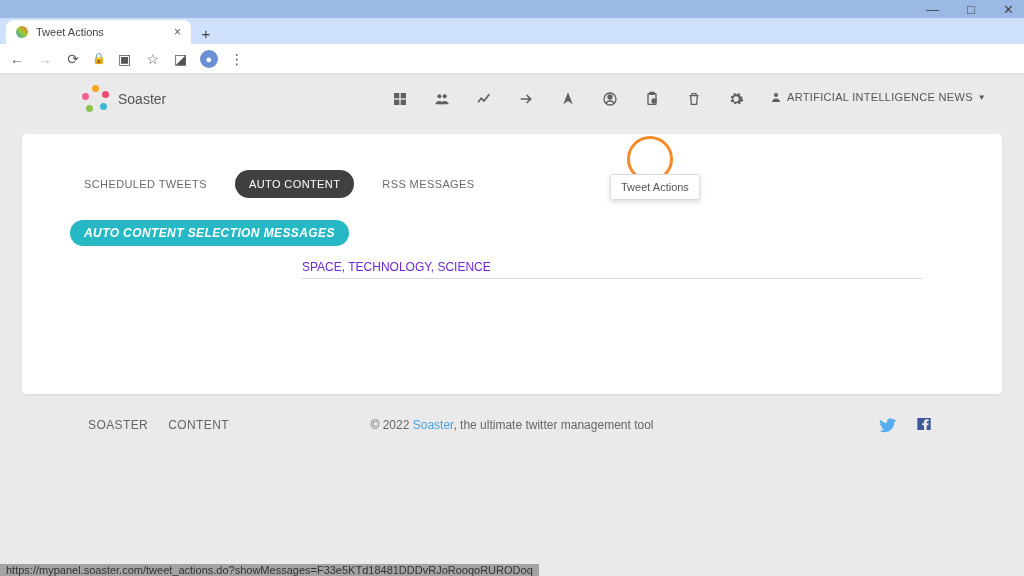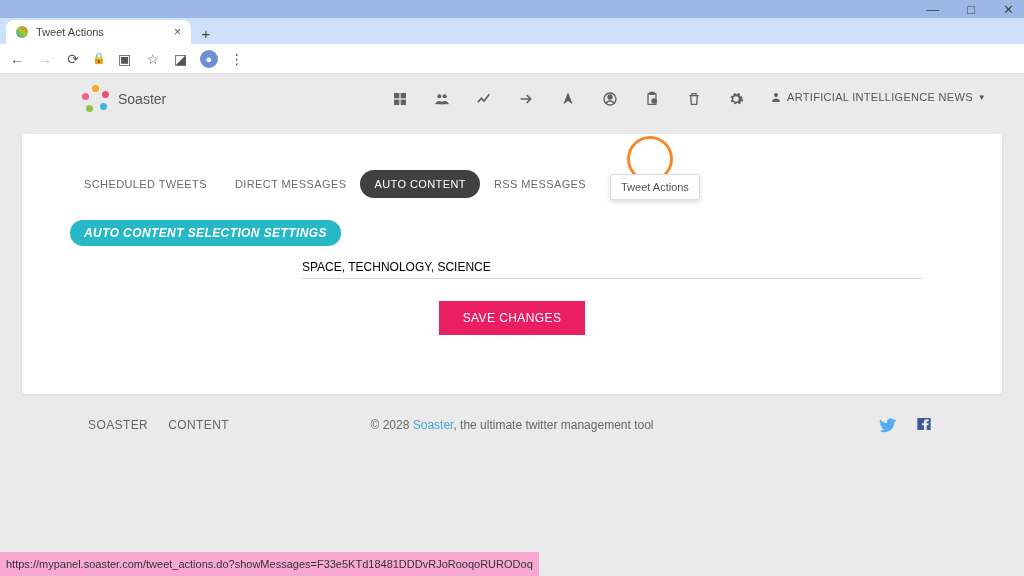"SCHEDULED TWEETS" .tabs { gap: none -> 14px }
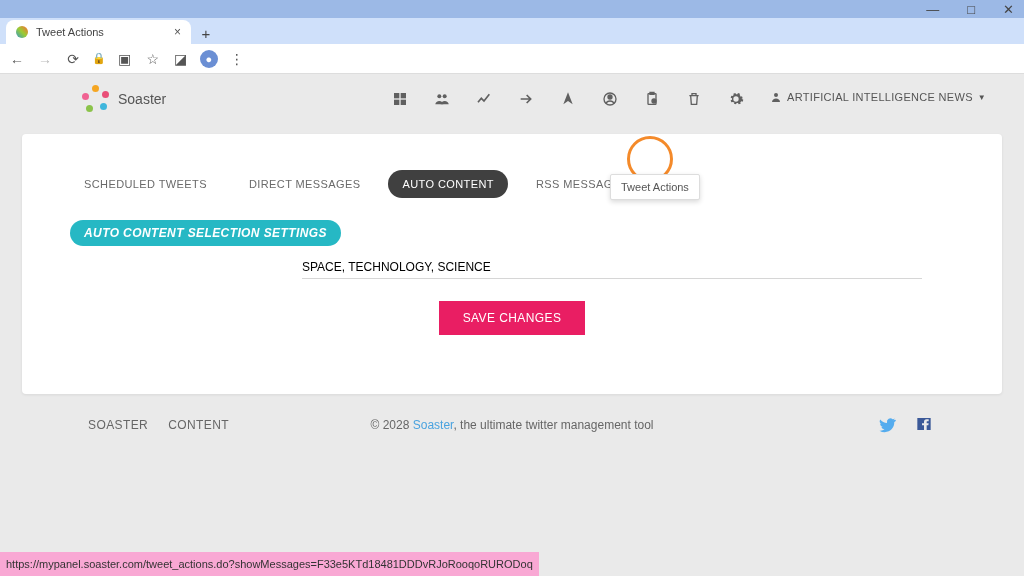"DIRECT MESSAGES" div.tab { html: <div>DIRECT MESSAGES</div> -> none }
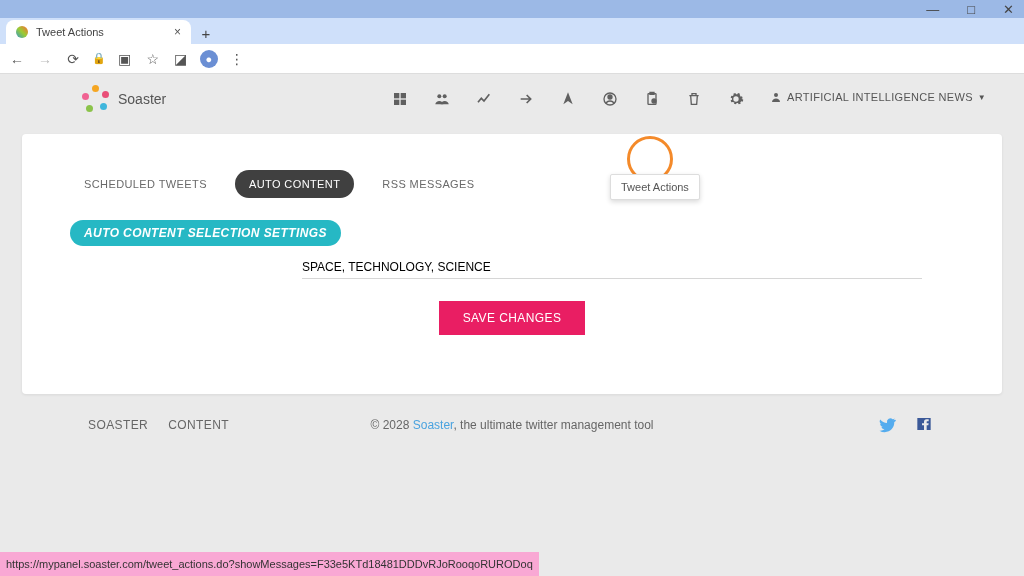"AUTO CONTENT SELECTION SETTINGS" div.settings-pill { text: SETTINGS -> MESSAGES }
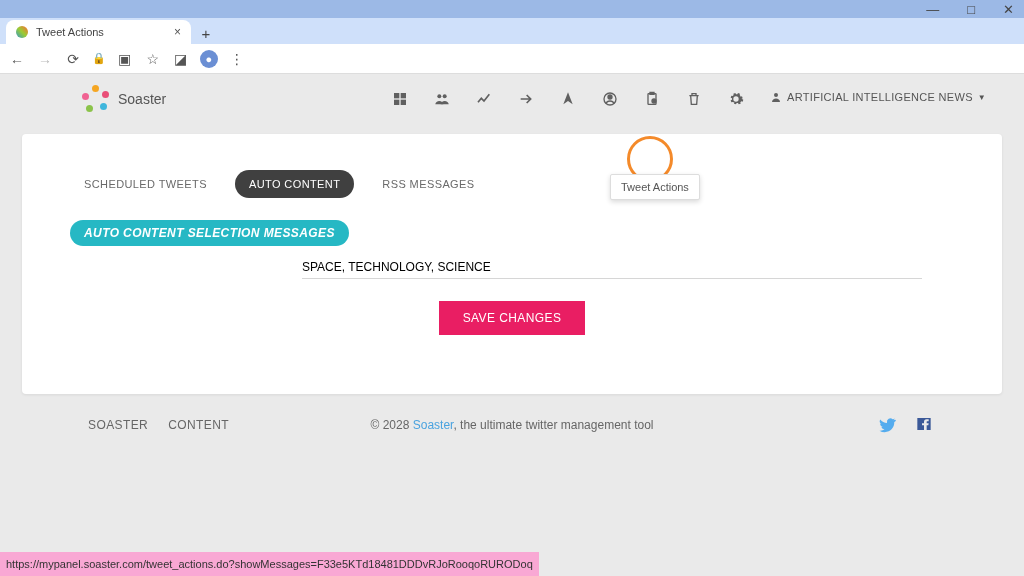"SPACE, TECHNOLOGY, SCIENCE" .field-input { color: #000000 -> #6d28d9 }
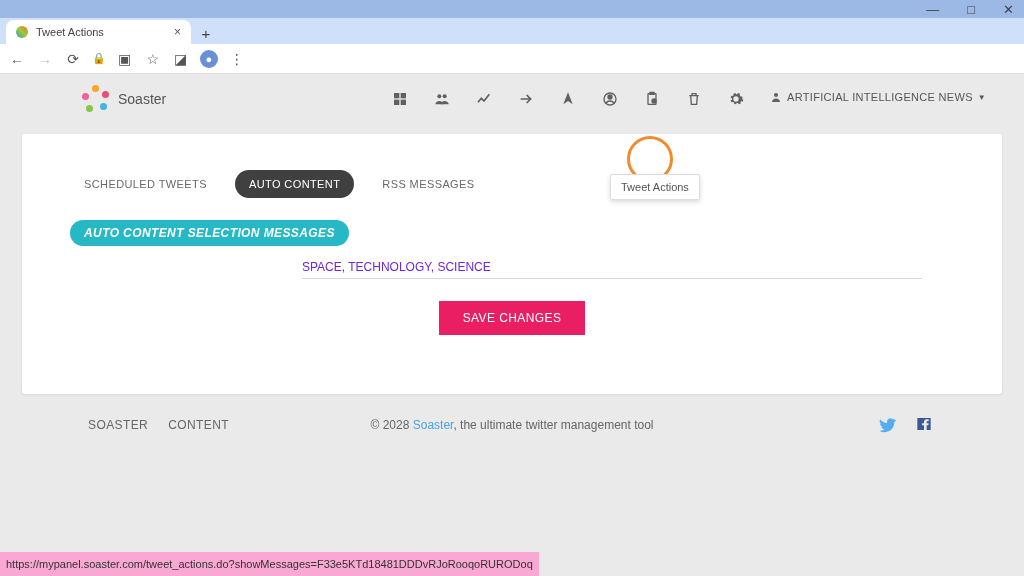"SAVE CHANGES" div.save-wrap { html: <div> <button>SAVE CHANGES</button> </div> -> none }
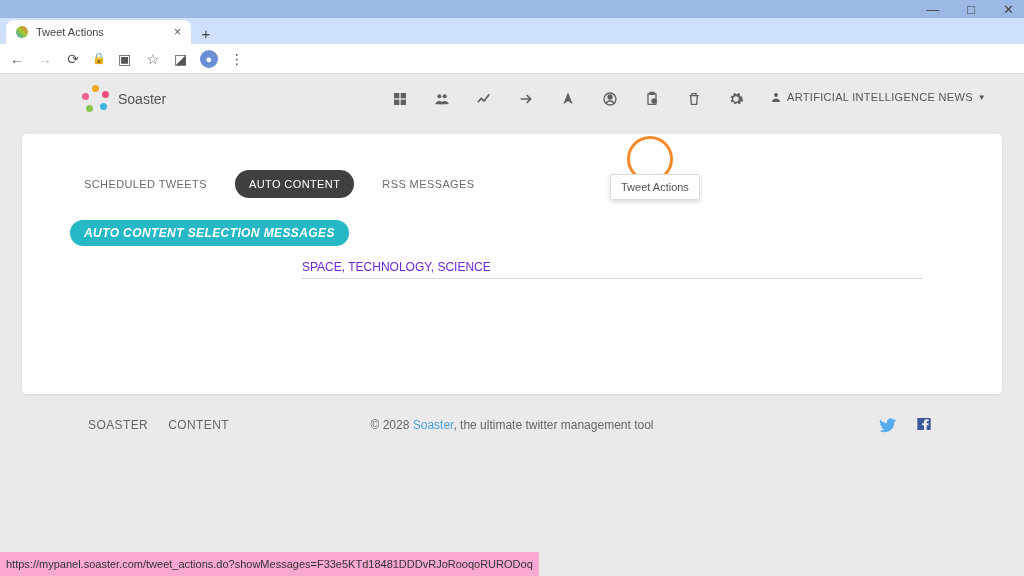"© 2028" span { text: 2028 -> 2022 }
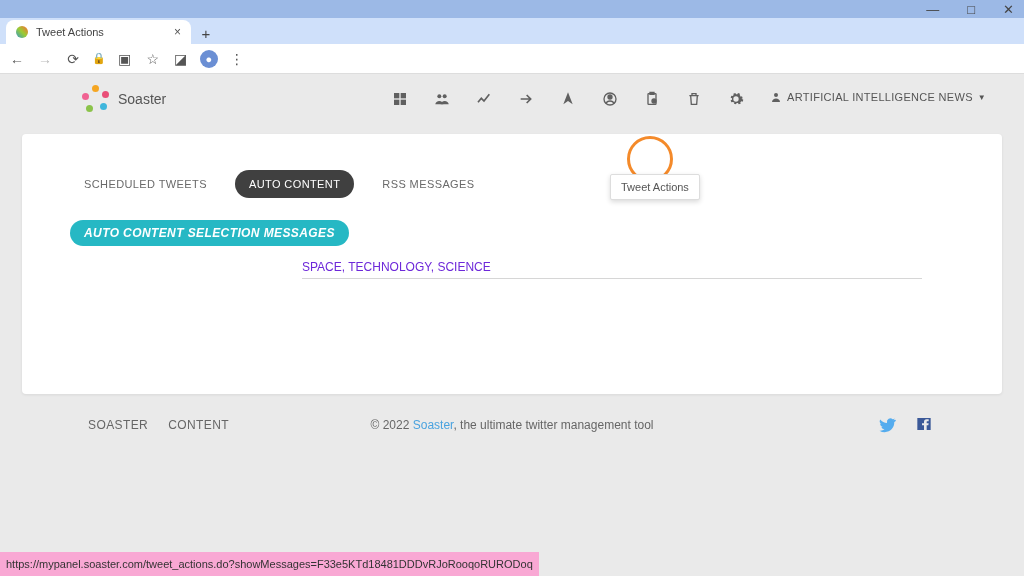"https://mypanel.soaster.com/tweet_action" .statusbar { background: #f9a8d4 -> #a3a3a3; padding: 6px 6px -> 0 6px }
